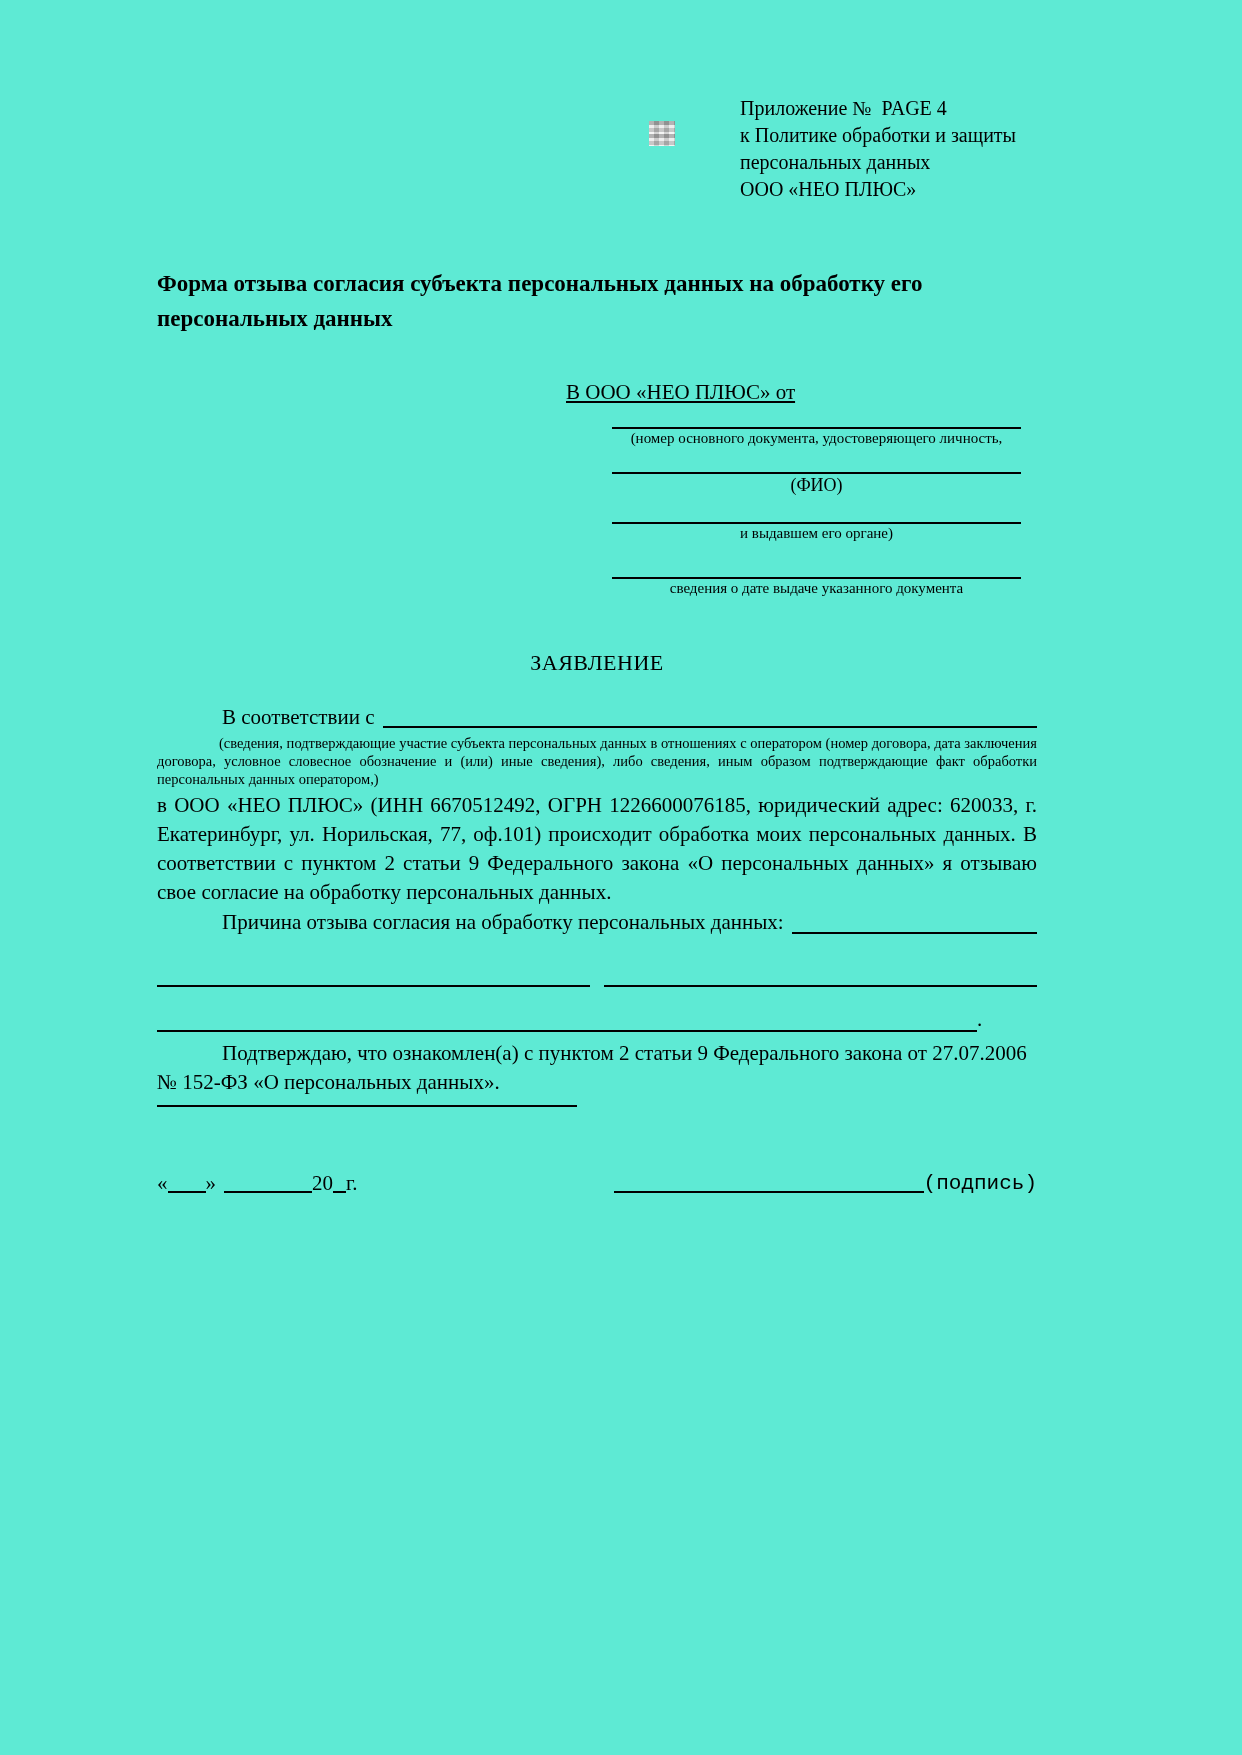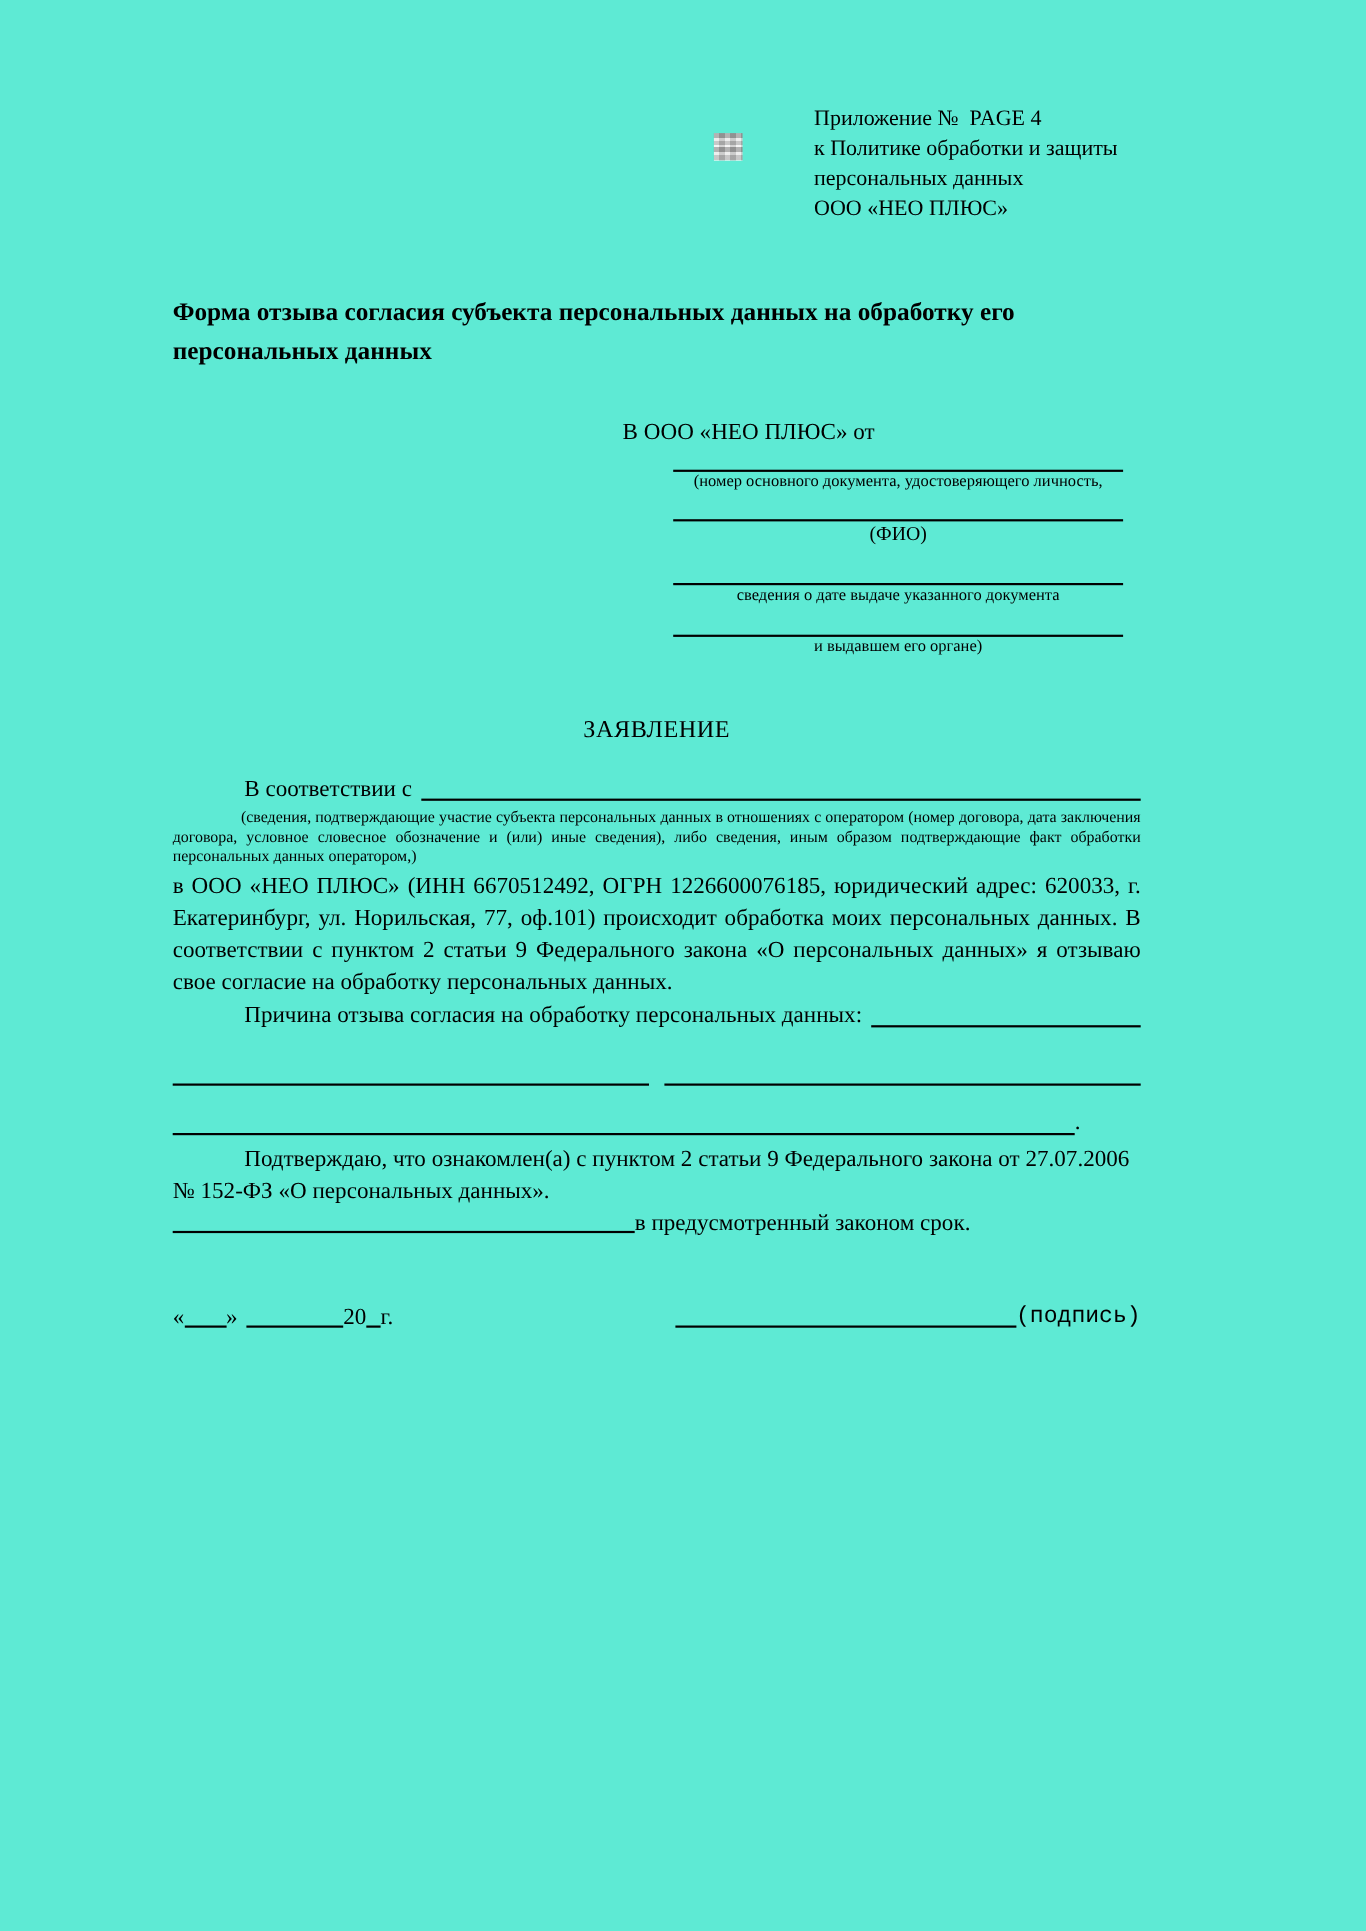"В ООО «НЕО ПЛЮС» от" .addr-to { text-decoration: none -> underline }
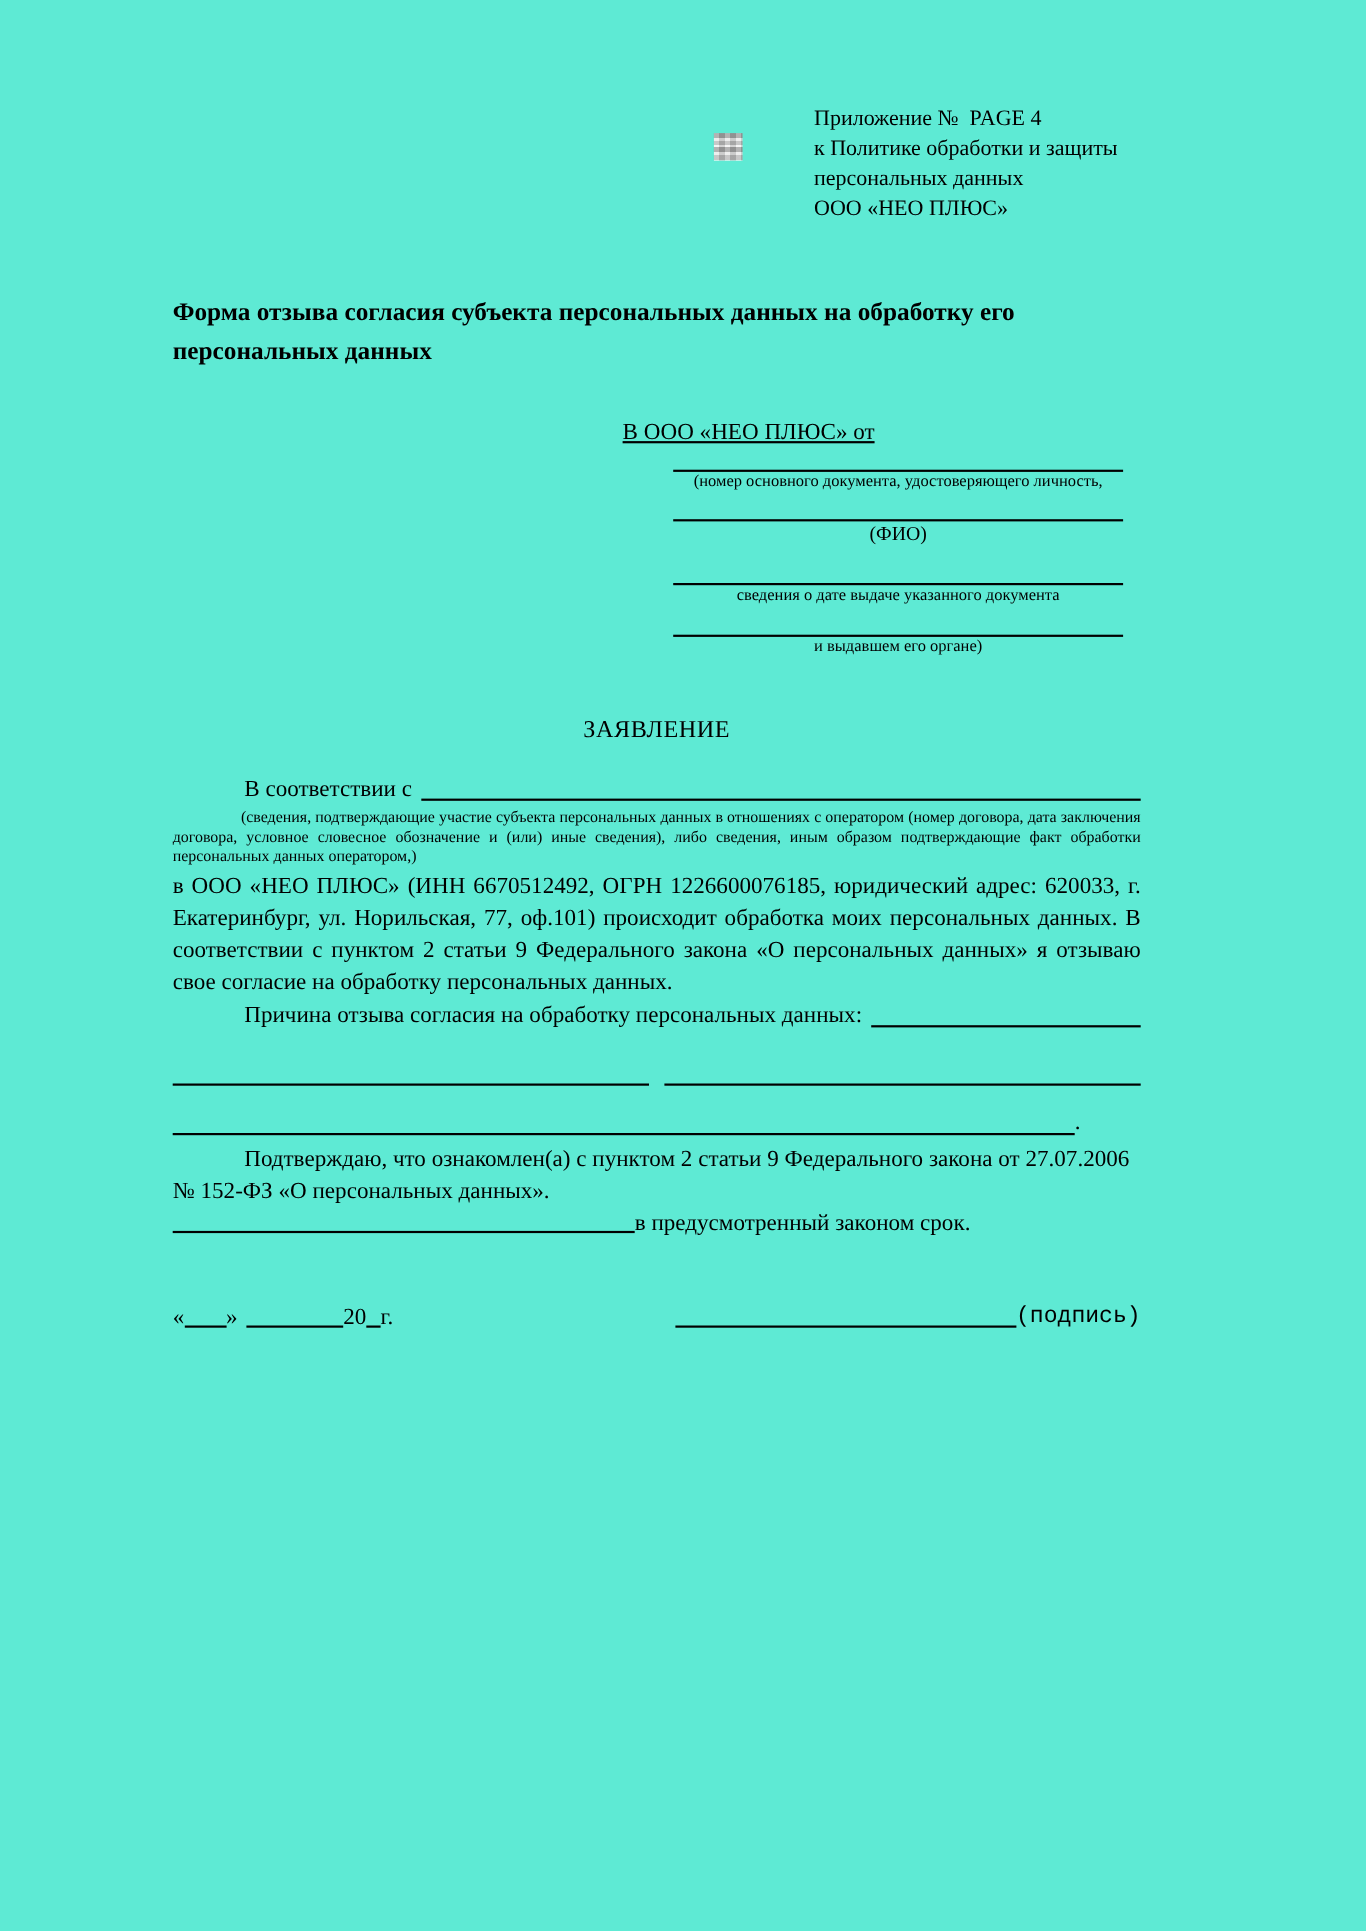"сведения о дате выдаче указанного" div.addr-field { order: before "и выдавшем его органе)" -> after "и выдавшем его органе)" }
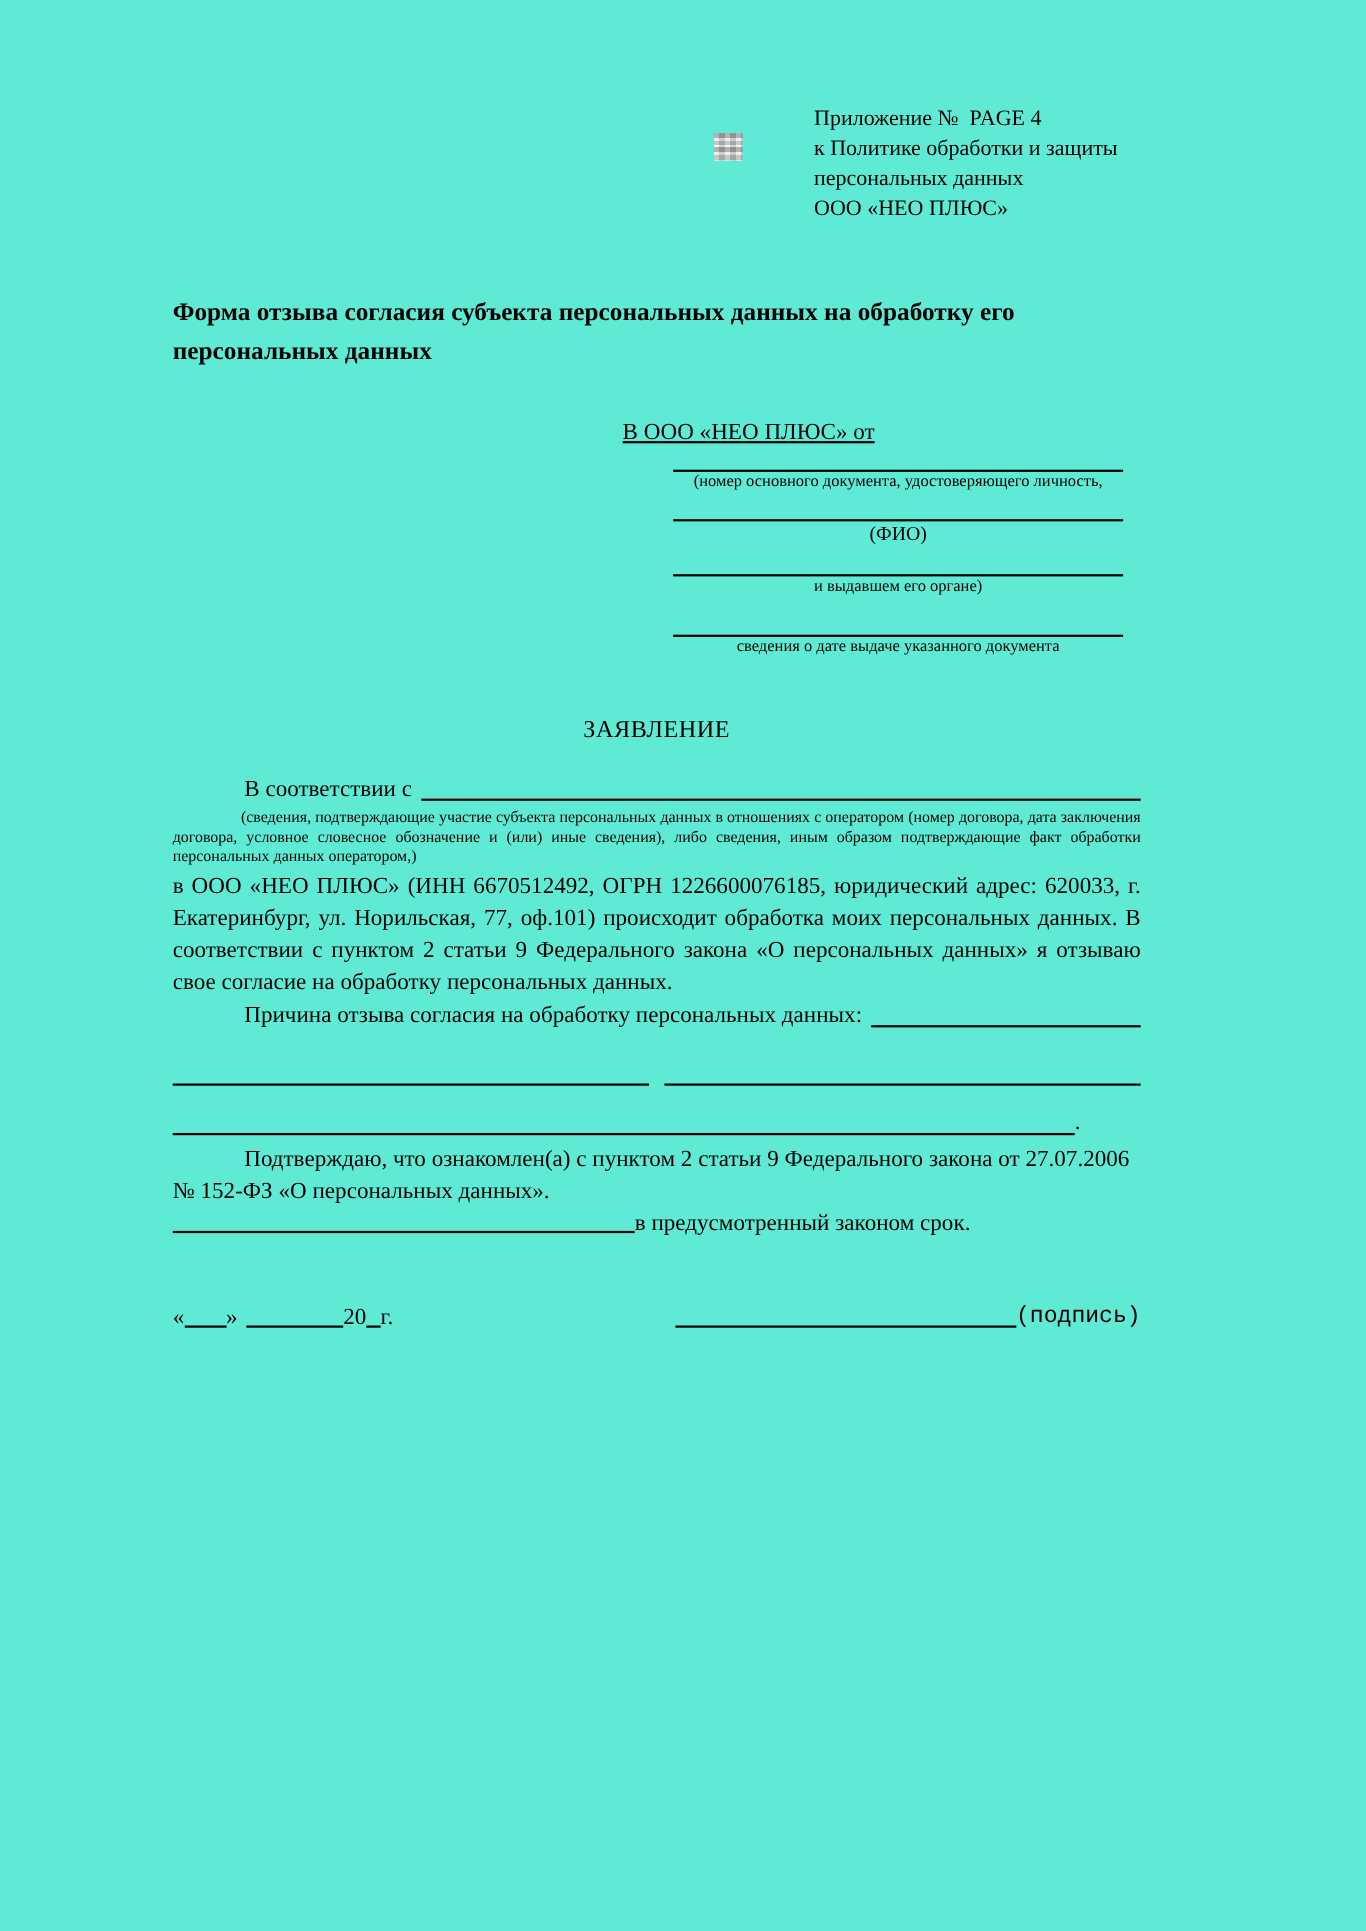"в предусмотренный законом срок." span { html: <span>в предусмотренный законом срок.</span> -> none }
